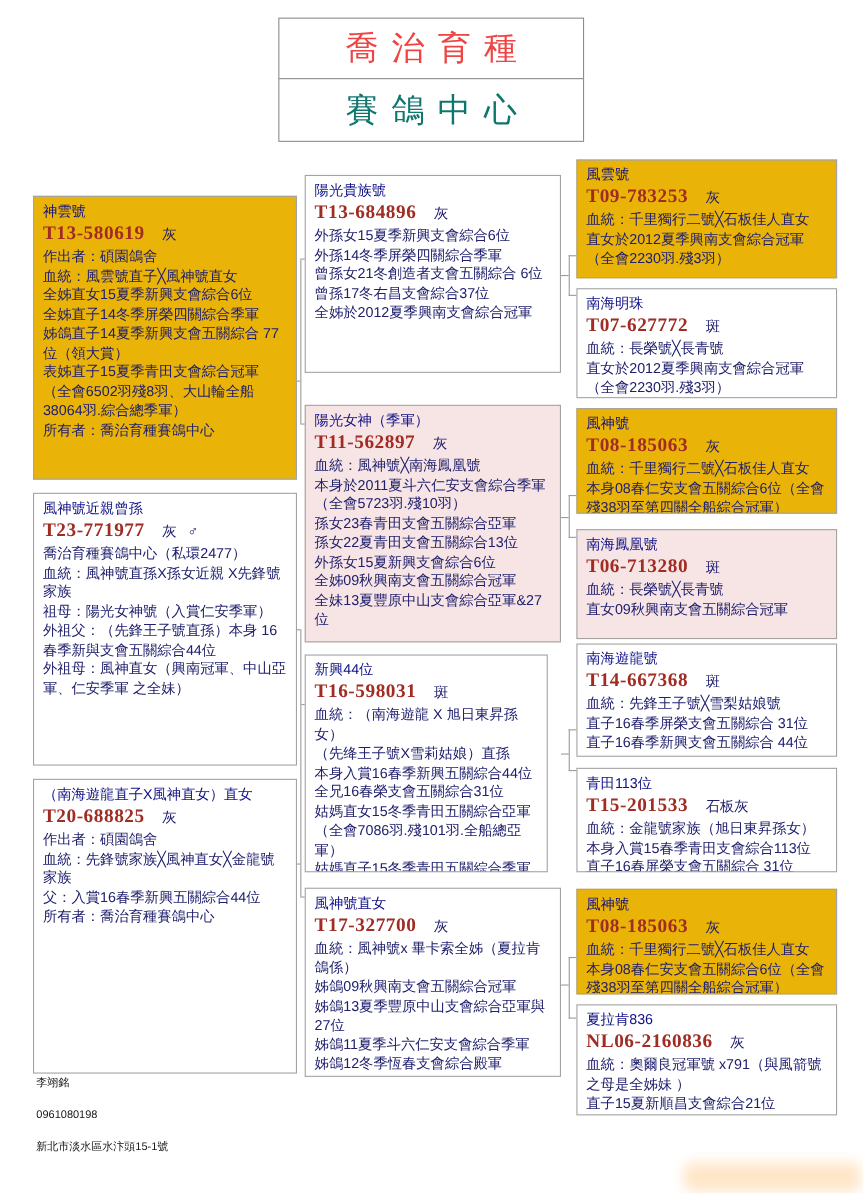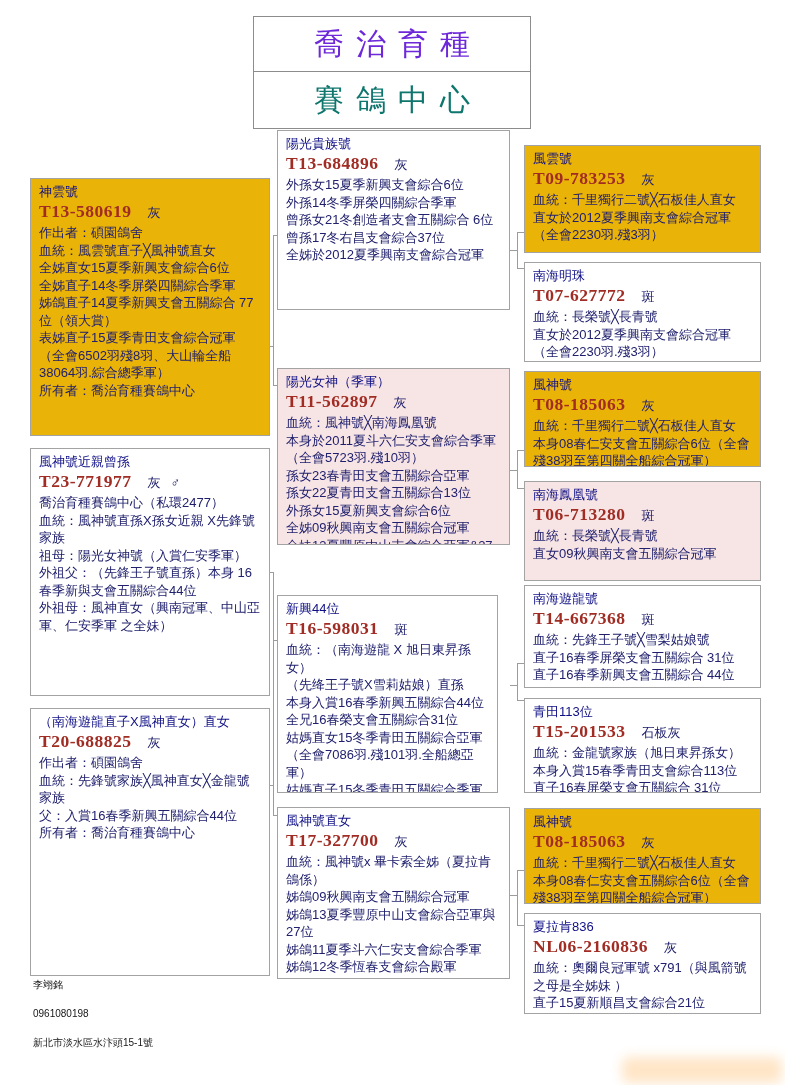"喬治育種" #hdr1 { color: #6d28d9 -> #ef4444 }
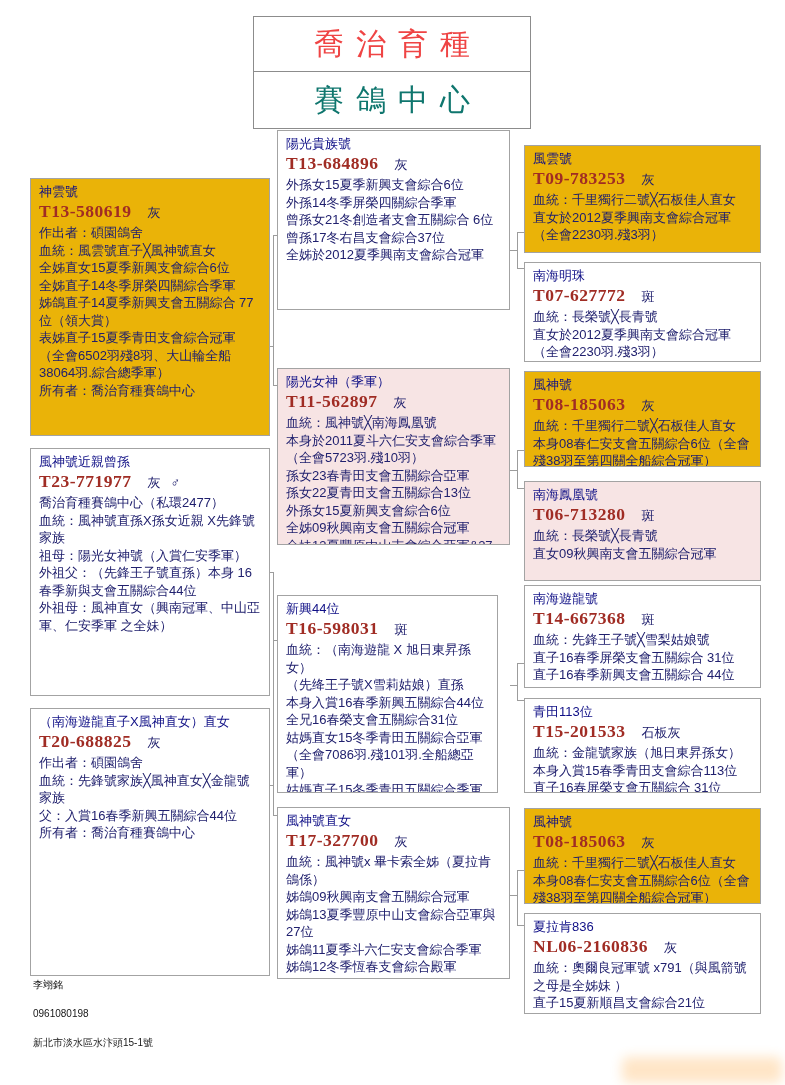"陽光貴族號" #b-mid1 { top: 130px -> 159px }
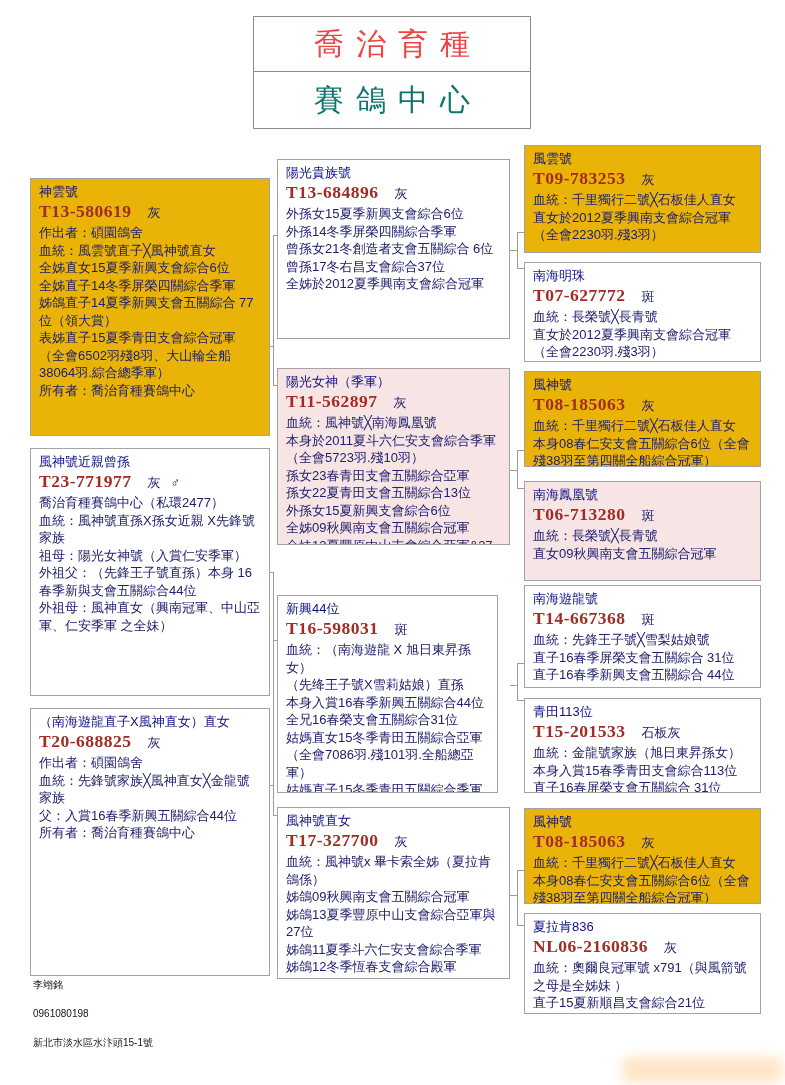"陽光女神（季軍）" #b-mid2 { height: 177px -> 216px }
